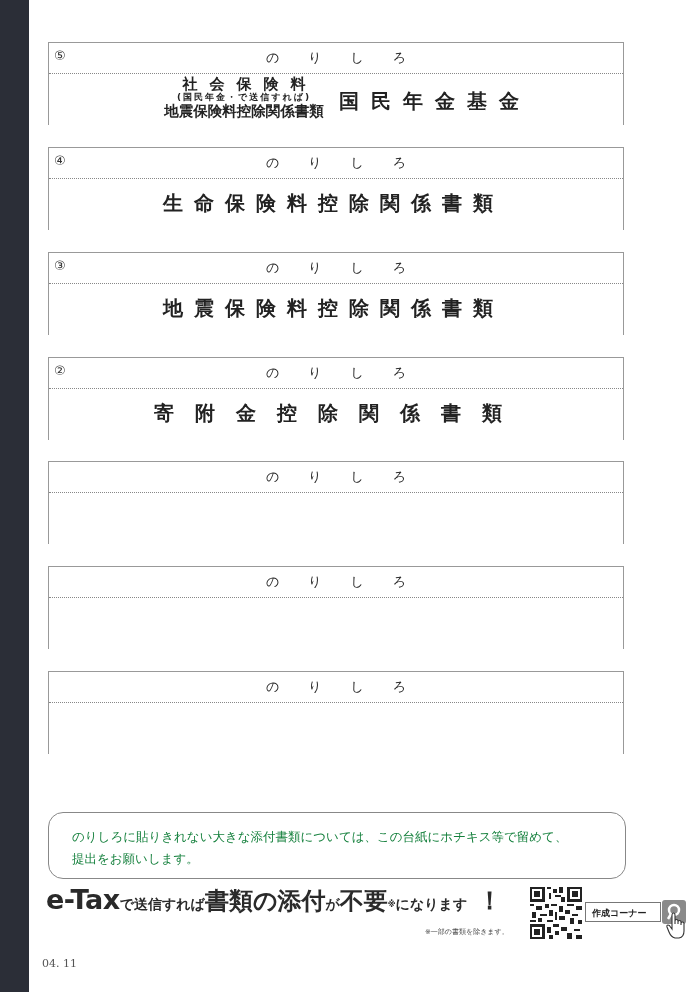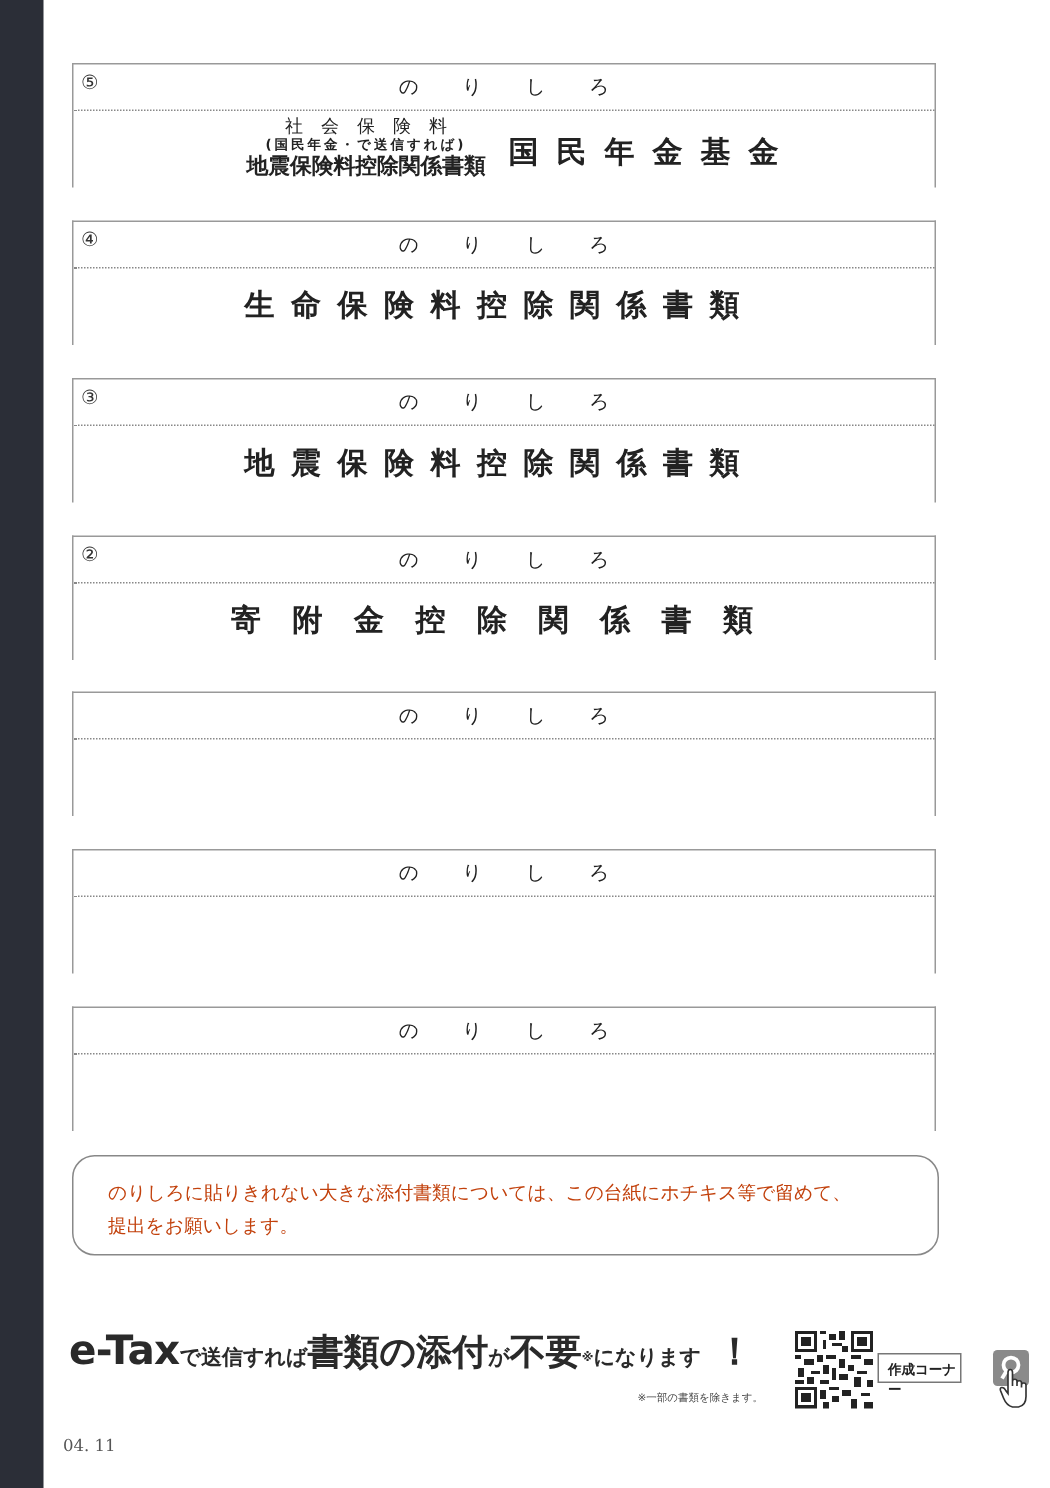"社会保険料" .combo .l1 { font-size: 12px -> 15px; font-weight: normal -> bold }
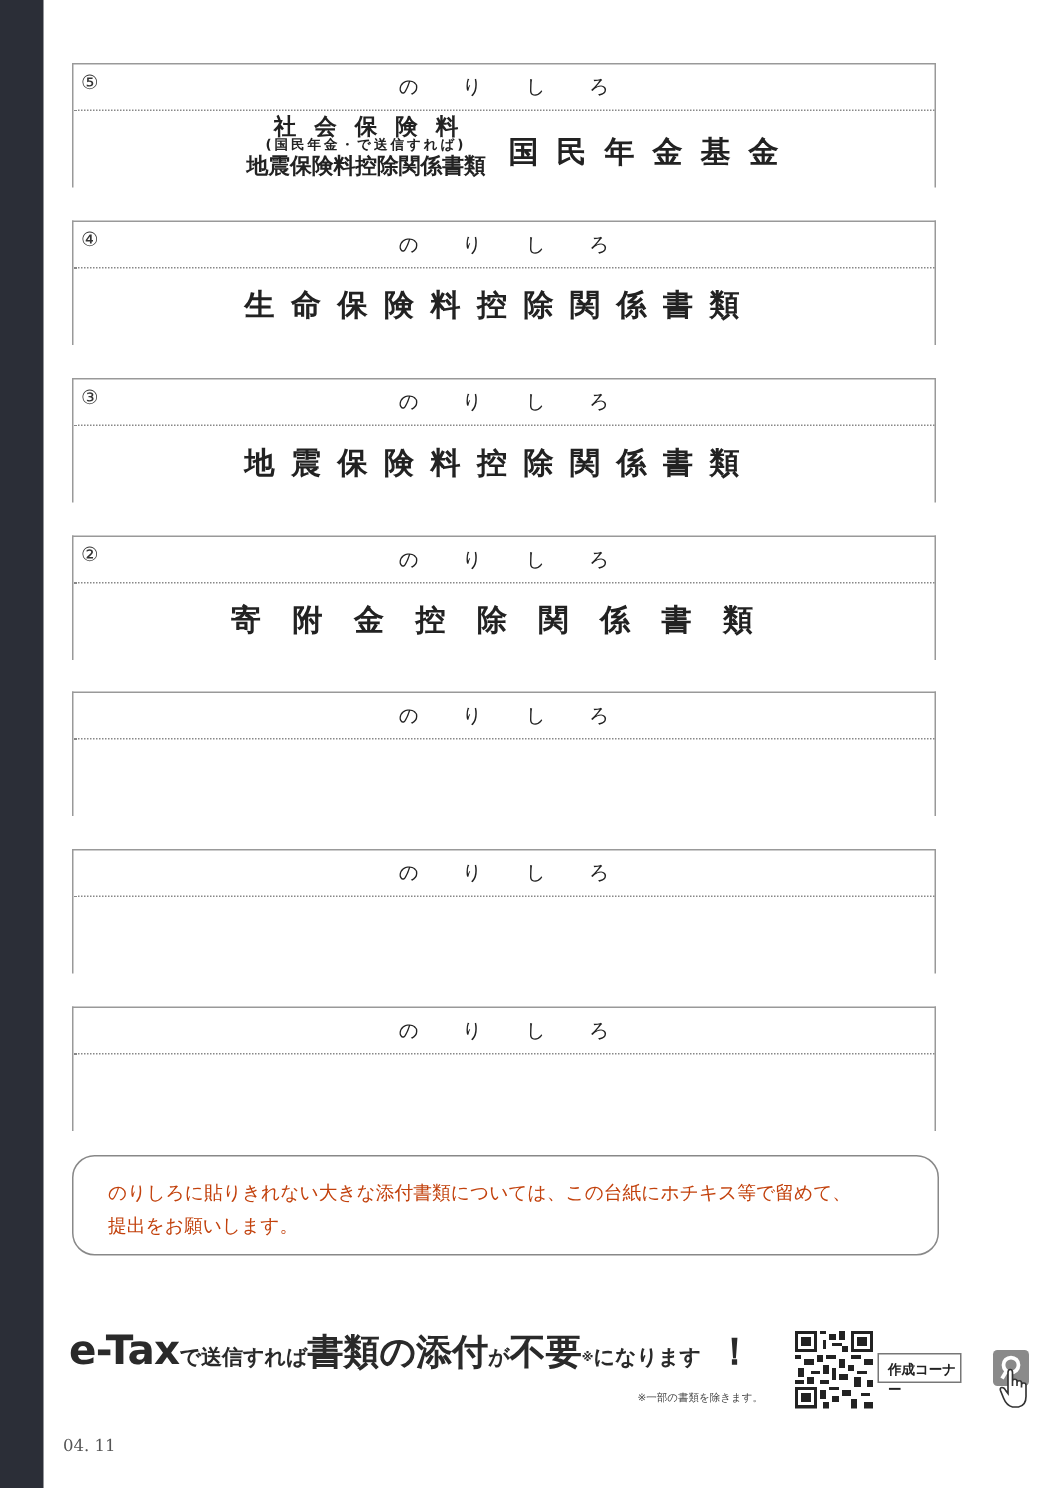"のりしろに貼りきれない大きな添付書類については、この台紙にホチキス等で留めて、" .notice { color: #c2410c -> #15803d; top: 770px -> 812px }
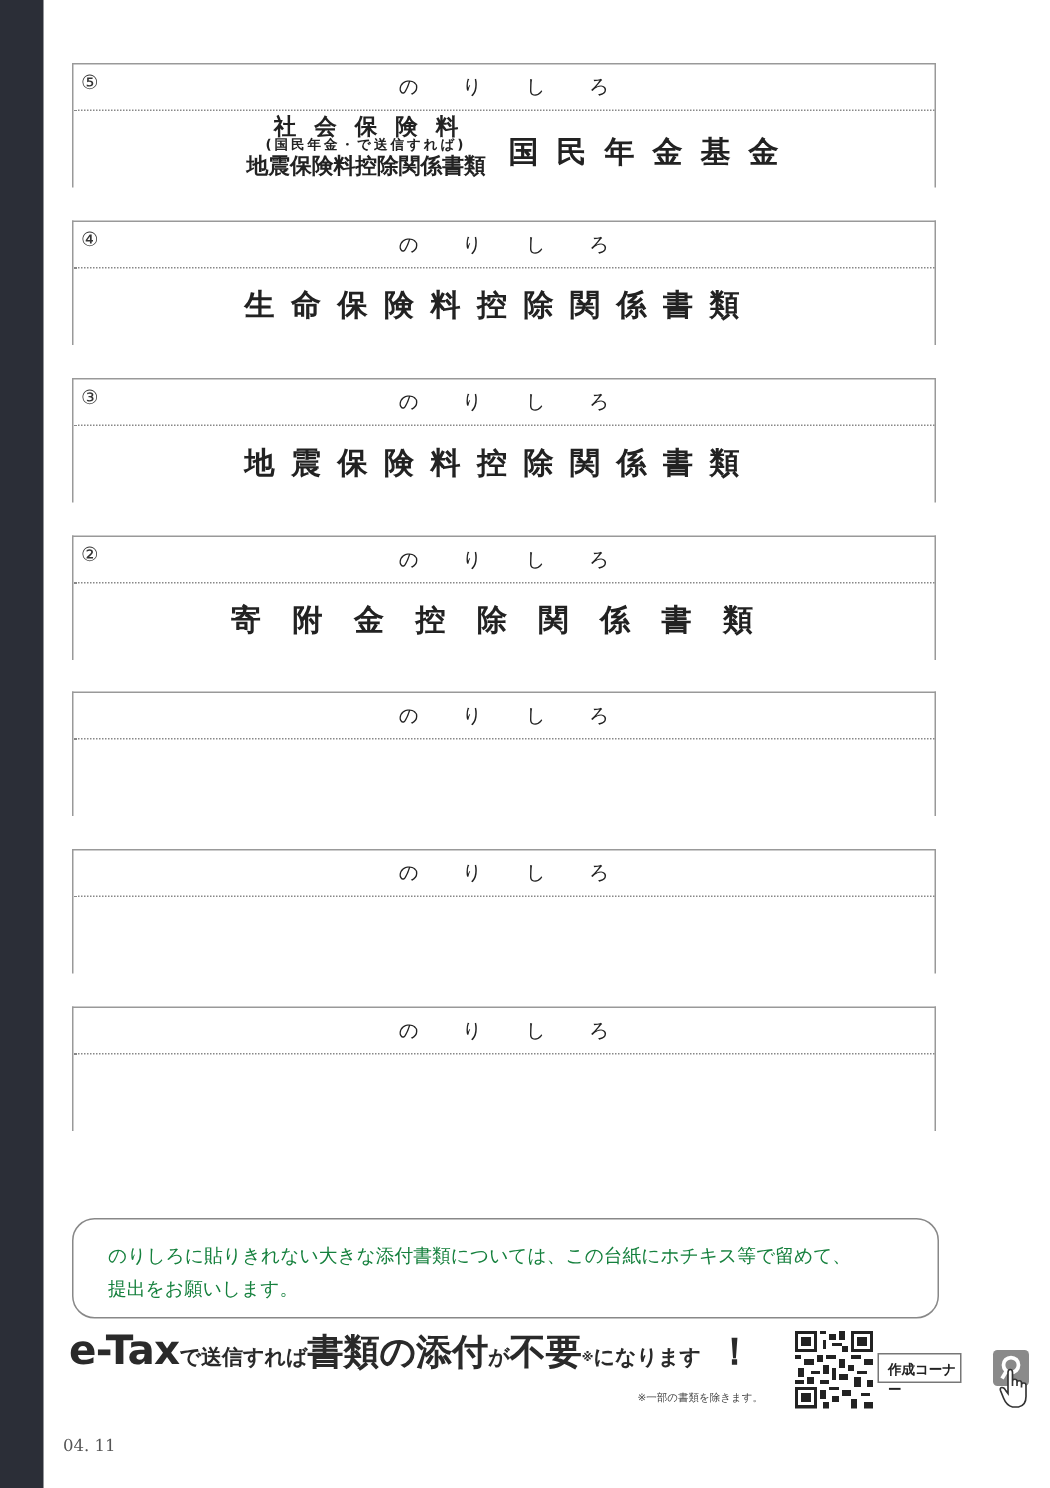"作成コーナー" .search-box { width: 56px -> 76px }
